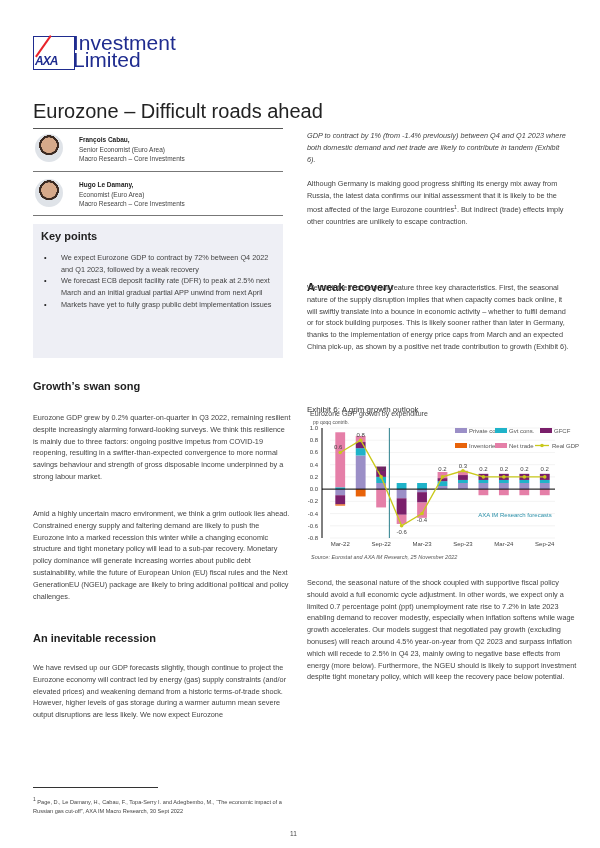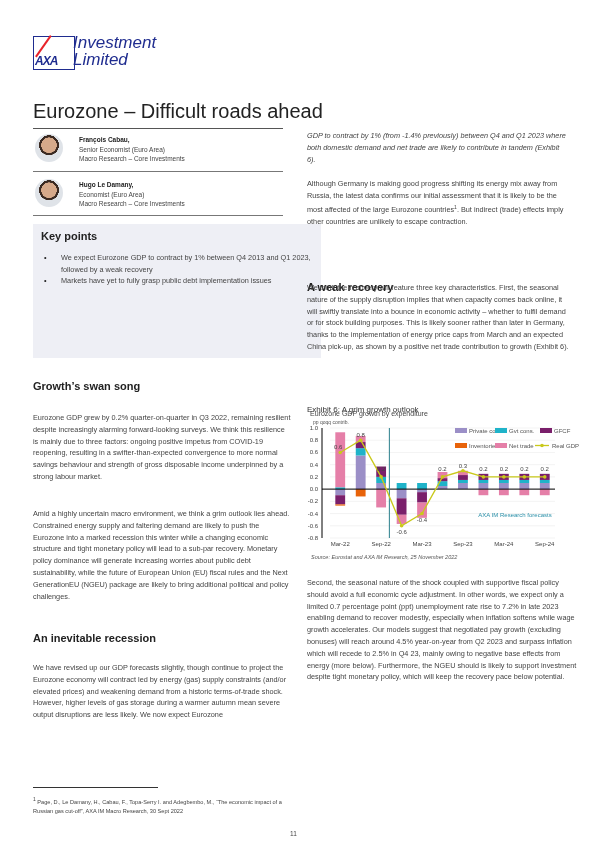"Investment" .logo-text { font-size: 17px -> 21px; font-style: italic -> none }
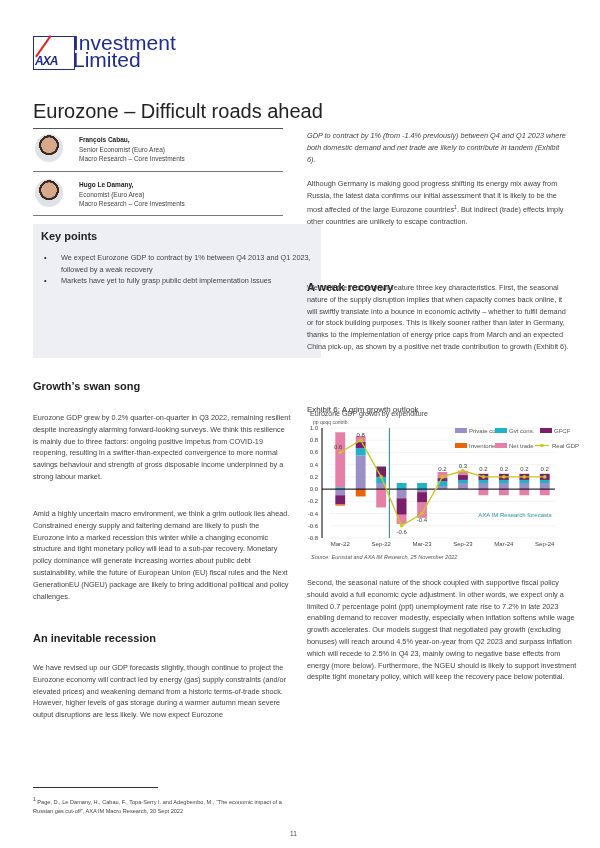"Key points" .keypoints { width: 288px -> 250px }
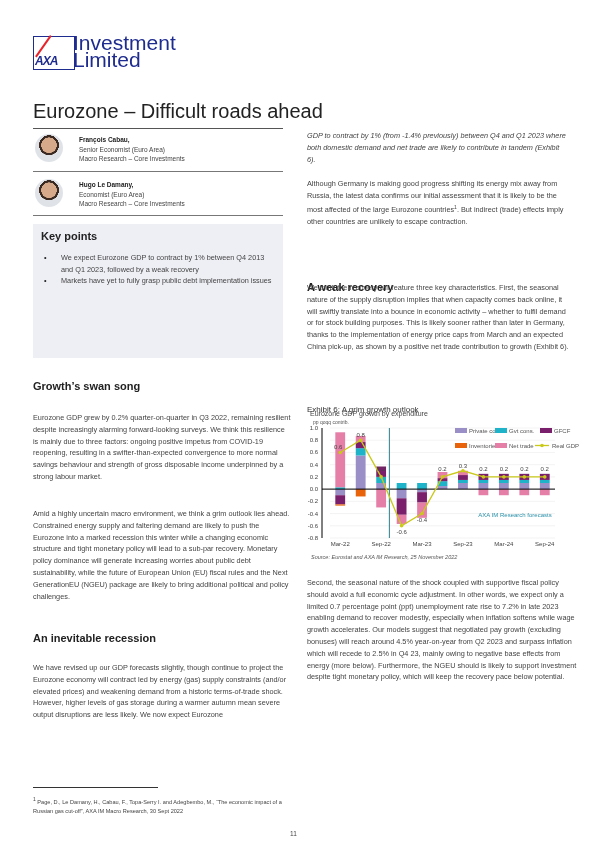"We expect Eurozone GDP to" li { text: 1% between Q4 2013 -> 72% between Q4 2022 }
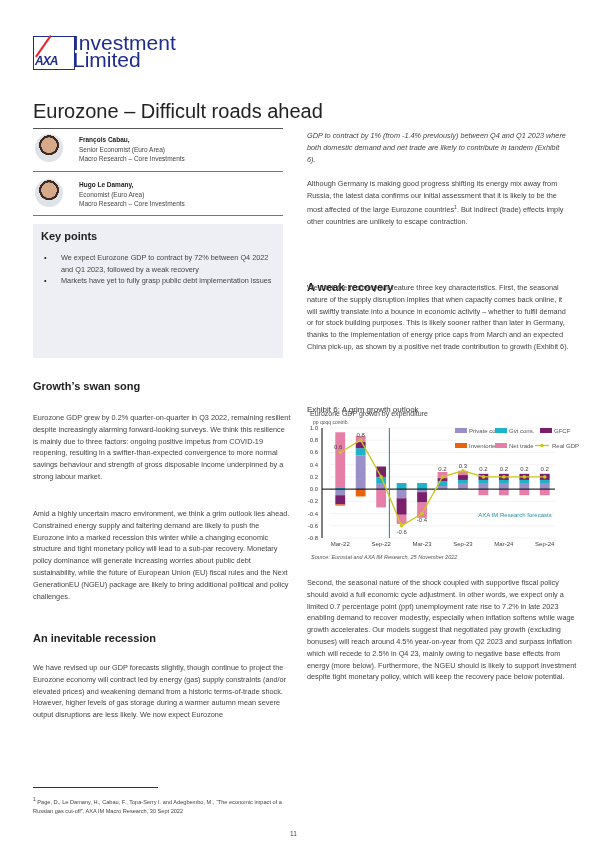"We forecast ECB deposit facility" li { html: none -> <li>We forecast ECB deposit facility rate (DFR) to peak at 2.5% next March and an initial gradual partial APP unwind from next April</li> }
